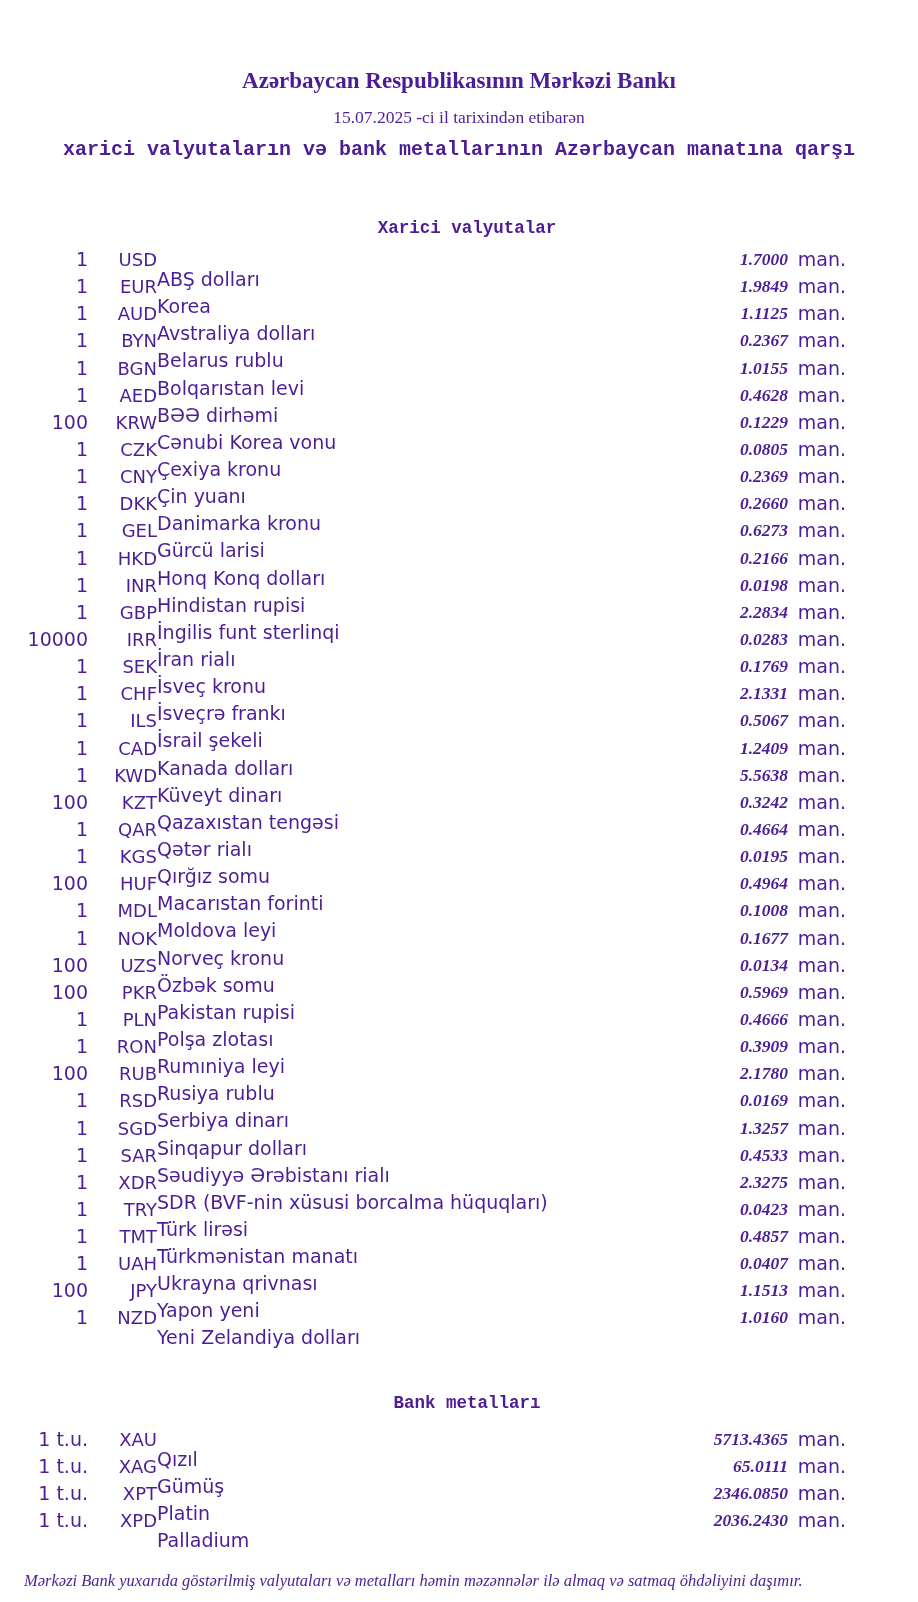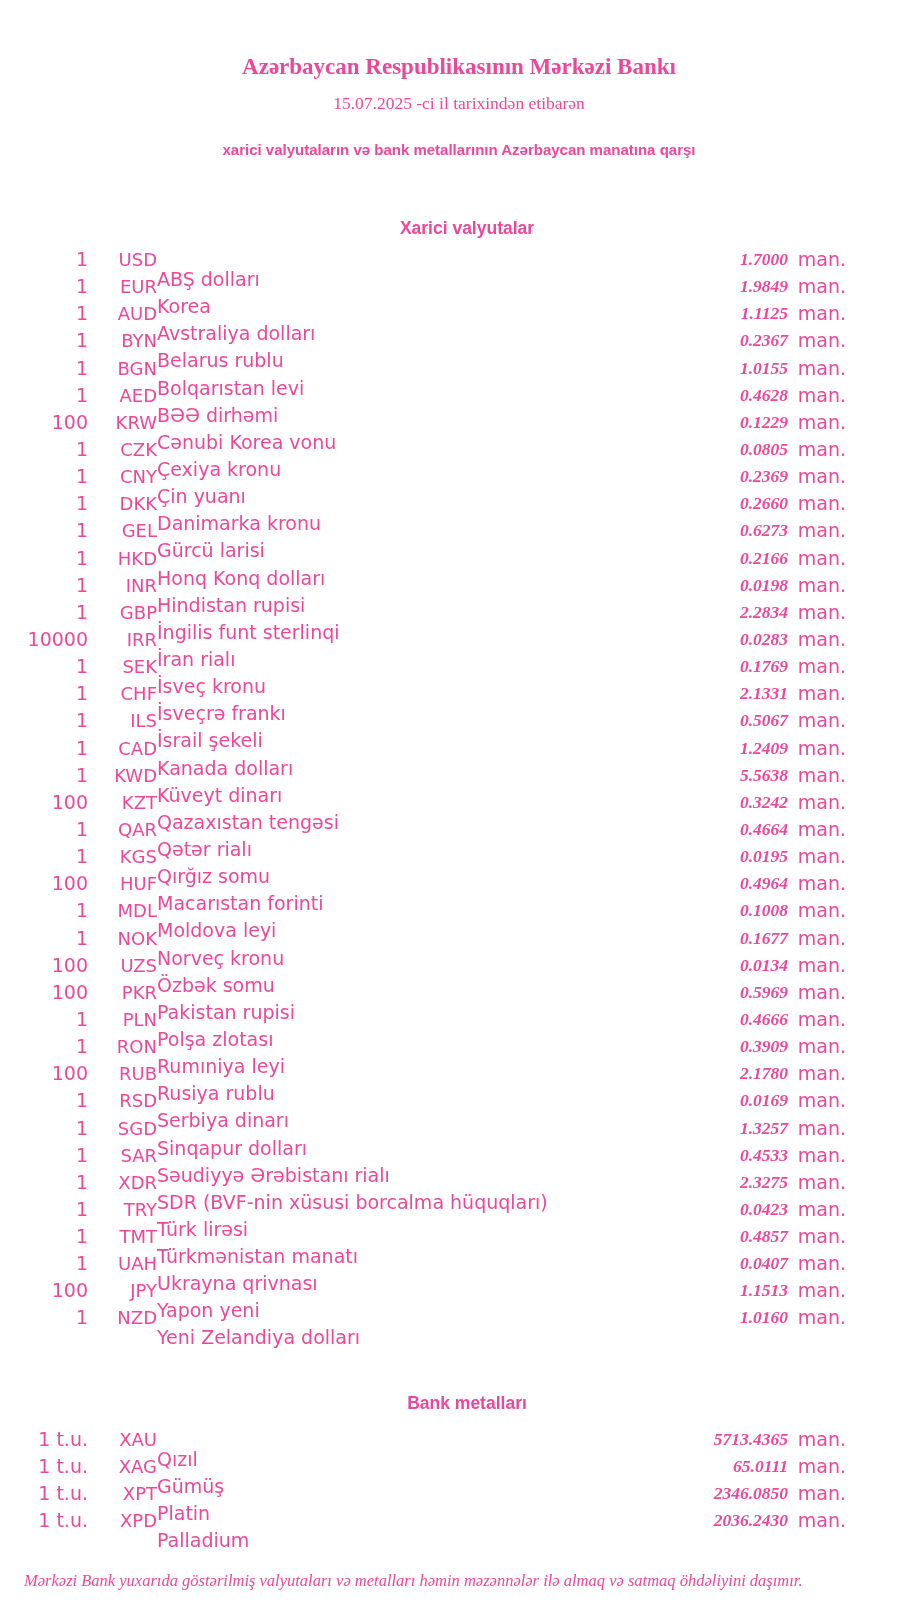"Azərbaycan Respublikasının Mərkəzi Bankı" .page { color: #ec4899 -> #4c1d95; padding-top: 54px -> 68px }
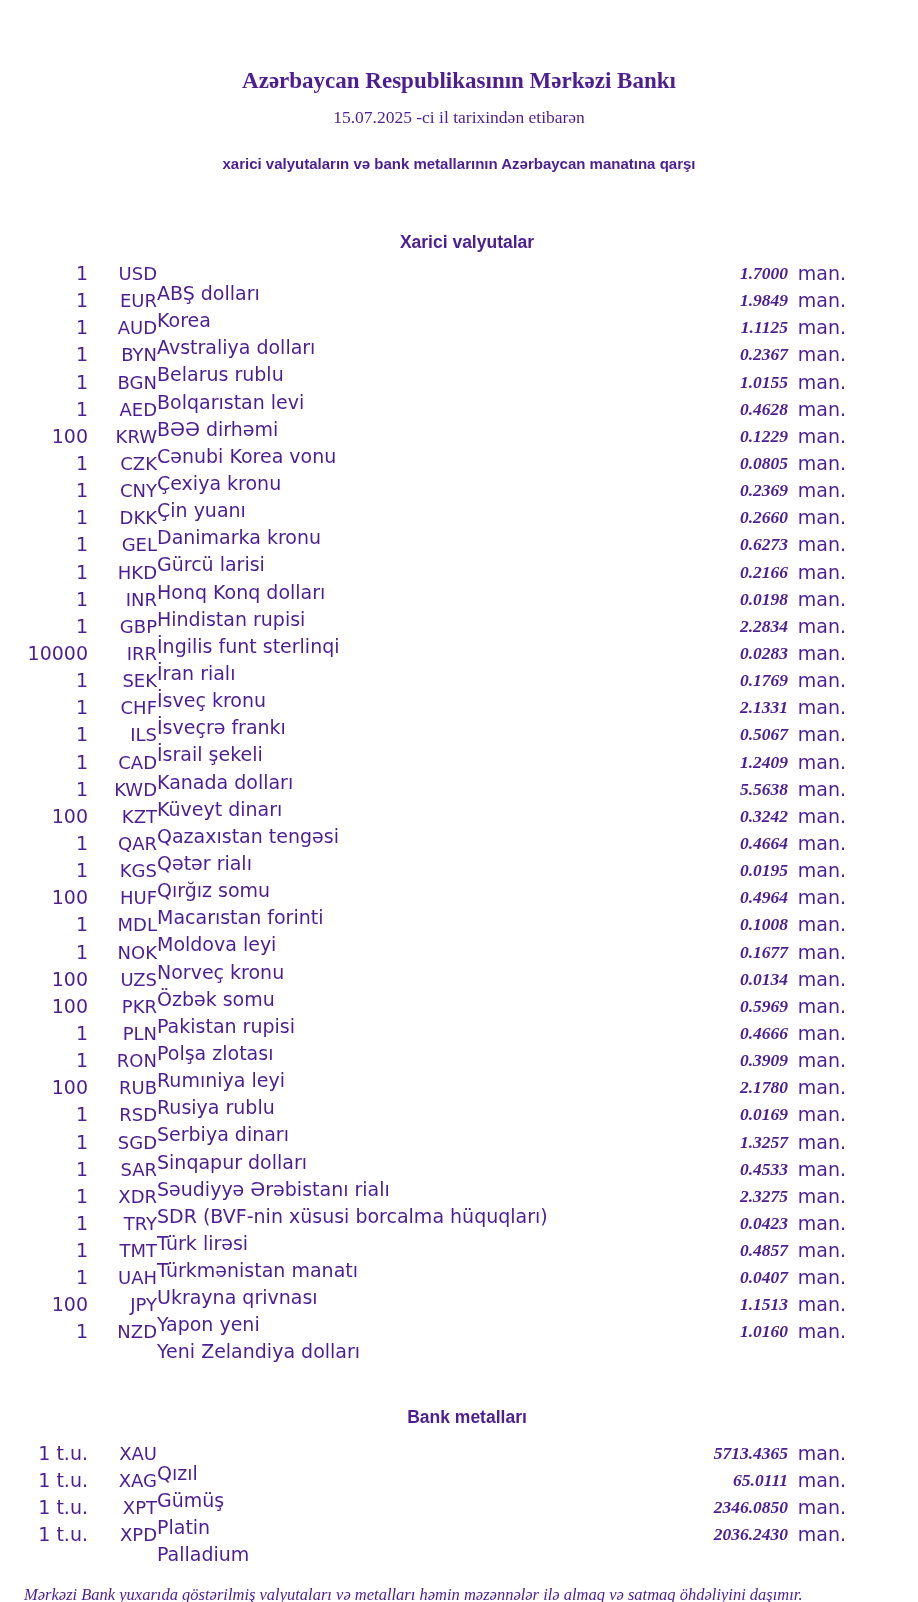"xarici valyutaların və bank metallarının" .subtitle { font-family: Liberation Sans, sans-serif -> Liberation Mono, monospace; font-size: 15px -> 20px; margin-top: 27px -> 13px }
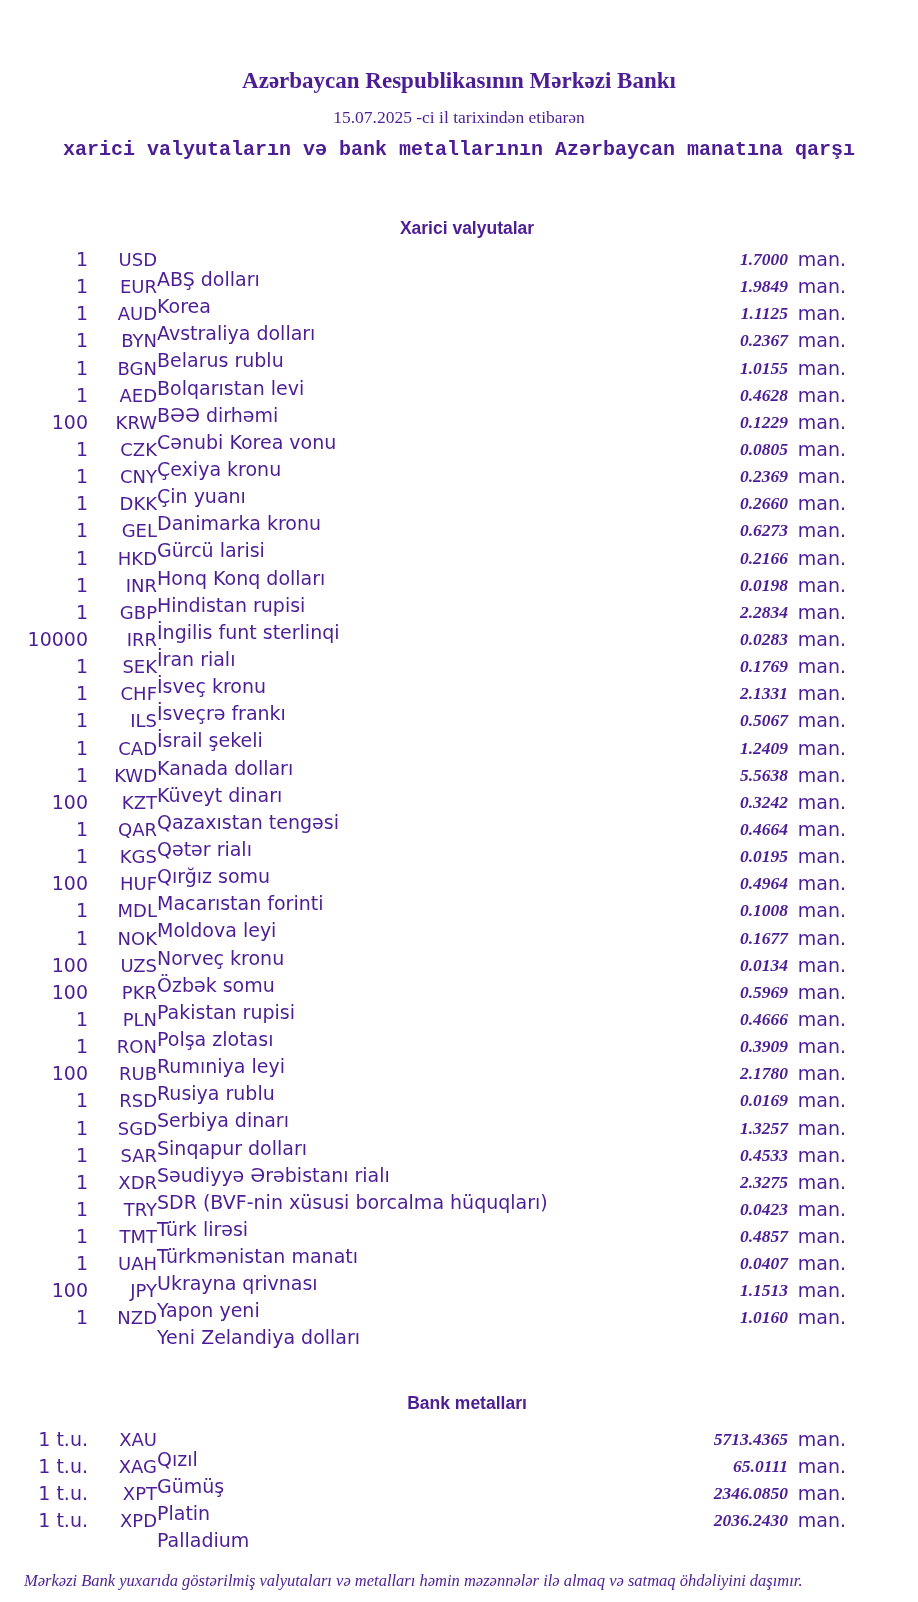"Xarici valyutalar" .section-title { font-family: Liberation Sans, sans-serif -> Liberation Mono, monospace }
